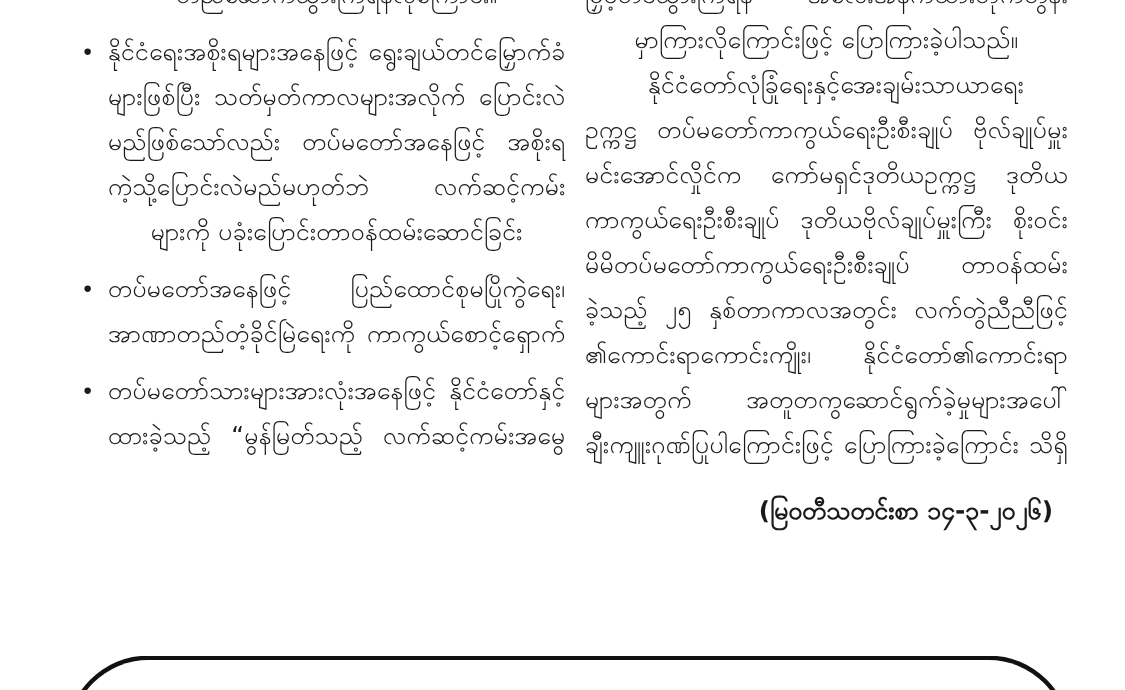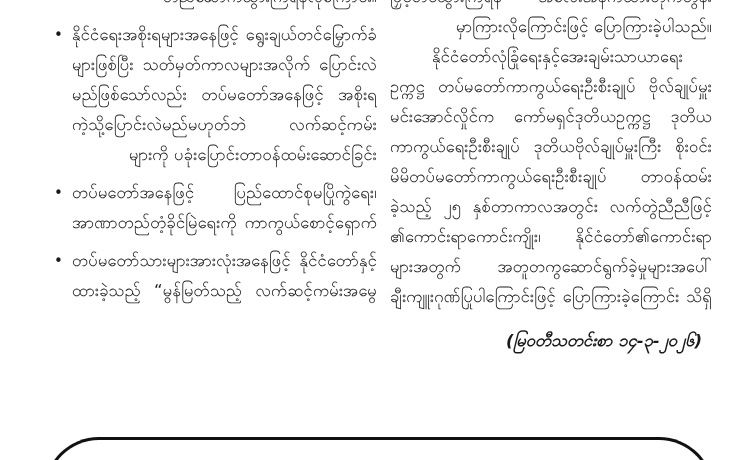"မှာကြားလိုကြောင်းဖြင့် ပြောကြားခဲ့ပါသည်။" .line { text-align: right -> center }
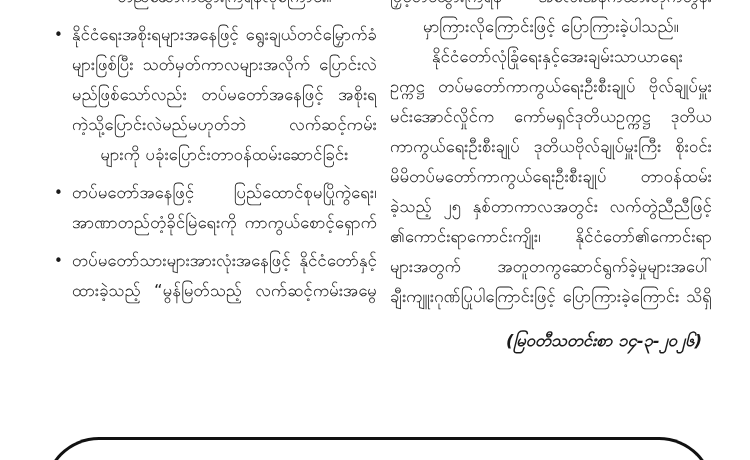"(မြဝတီသတင်းစာ ၁၄-၃-၂၀၂၆)" .byline { font-style: italic -> none }
